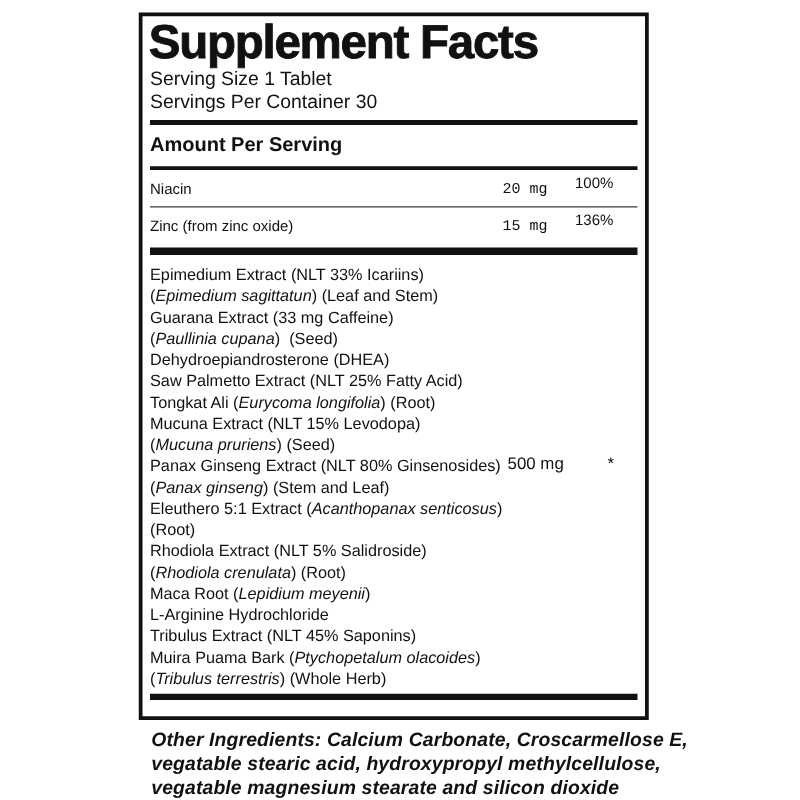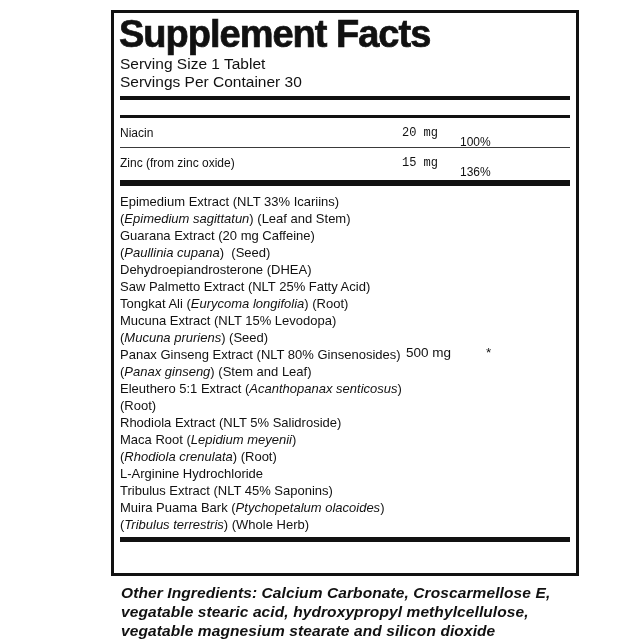"Supplement Facts" .panel { width: 468px -> 408px }
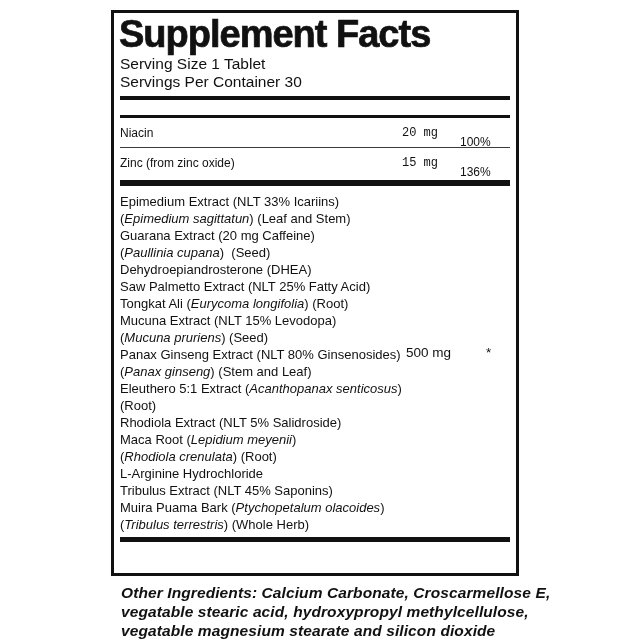"Amount Per Serving" span { html: none -> <span>Amount Per Serving</span> }
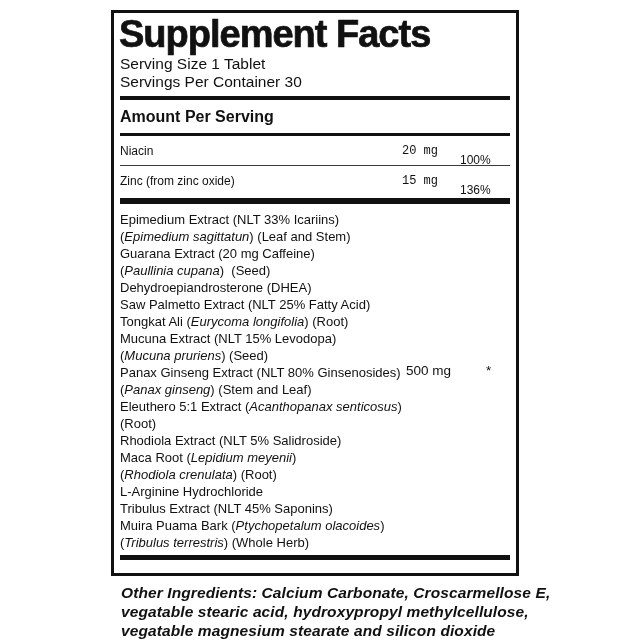"100%" .nrow .dv { top: 16px -> 2px }
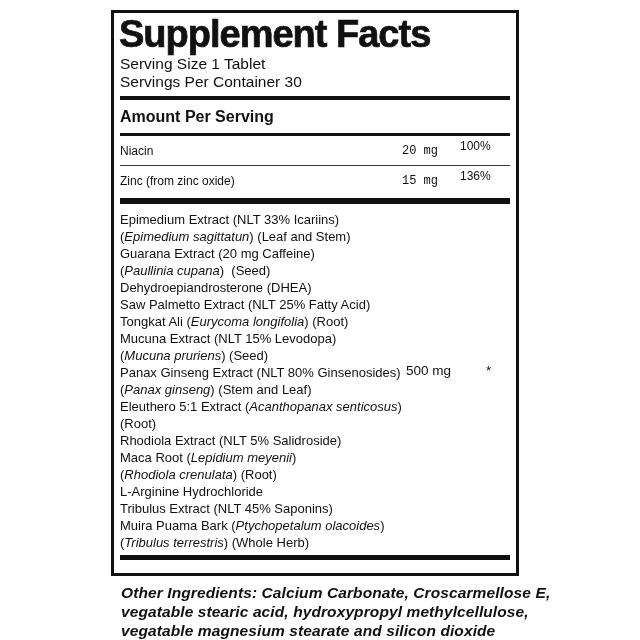"Guarana Extract (20 mg Caffeine)" span { text: 20 -> 33 }
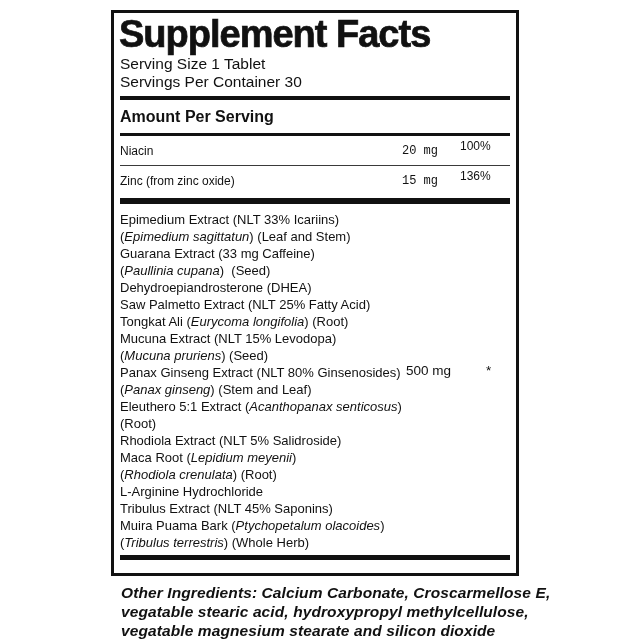"Maca Root (Lepidium meyenii)" div.blend-line { order: before "(Rhodiola crenulata) (Root)" -> after "(Rhodiola crenulata) (Root)" }
